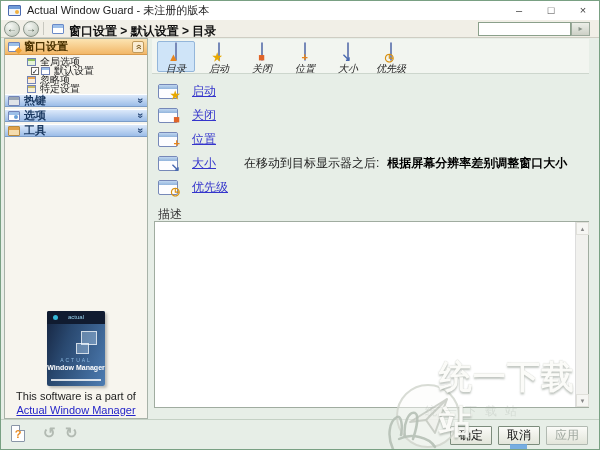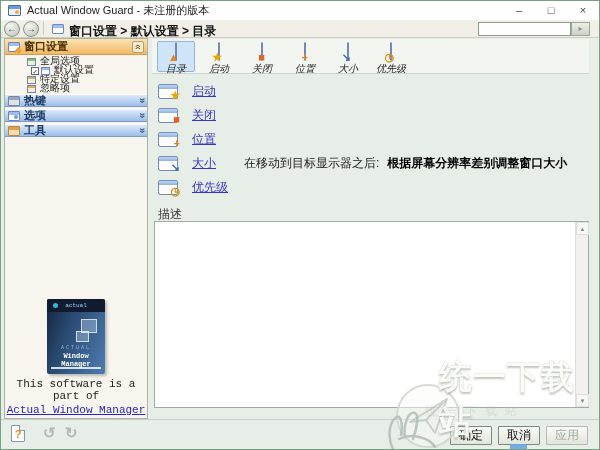"窗口设置" .sidebar { font-family: Liberation Mono, monospace -> none }
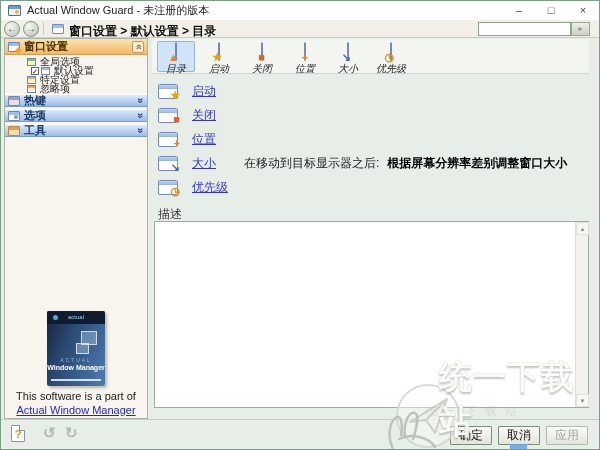"特定设置" div.trow { order: before "忽略项" -> after "忽略项" }
